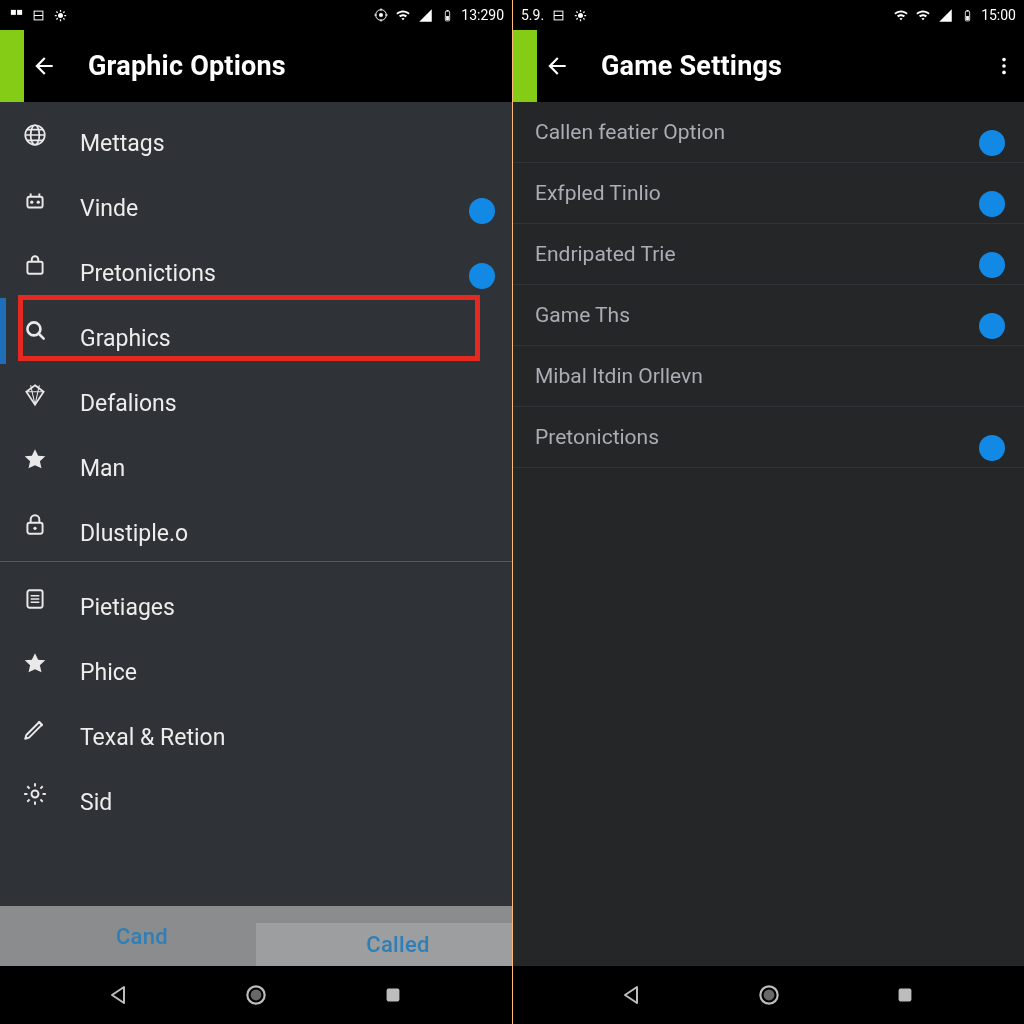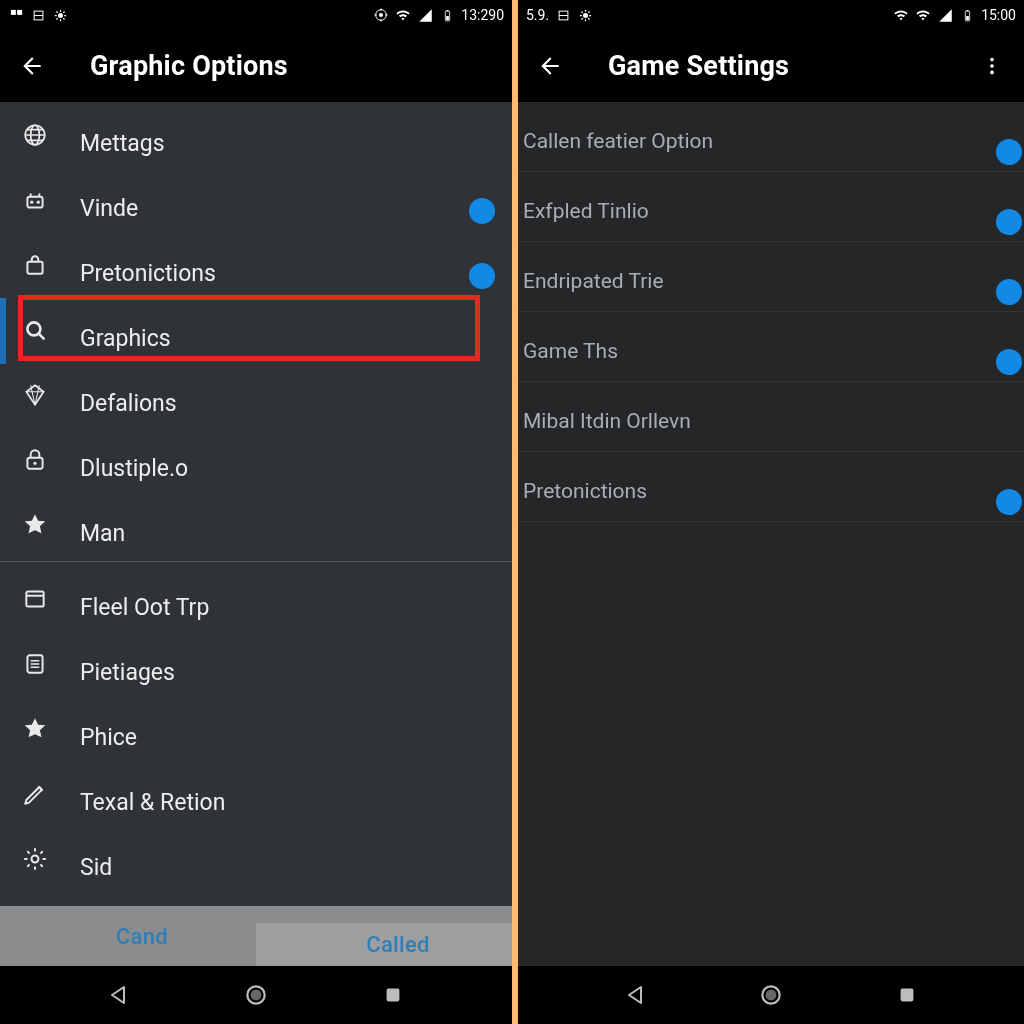"5.9." .phone + .phone { border-left: 6px solid #fdba74 -> 1px solid #fdba74 }
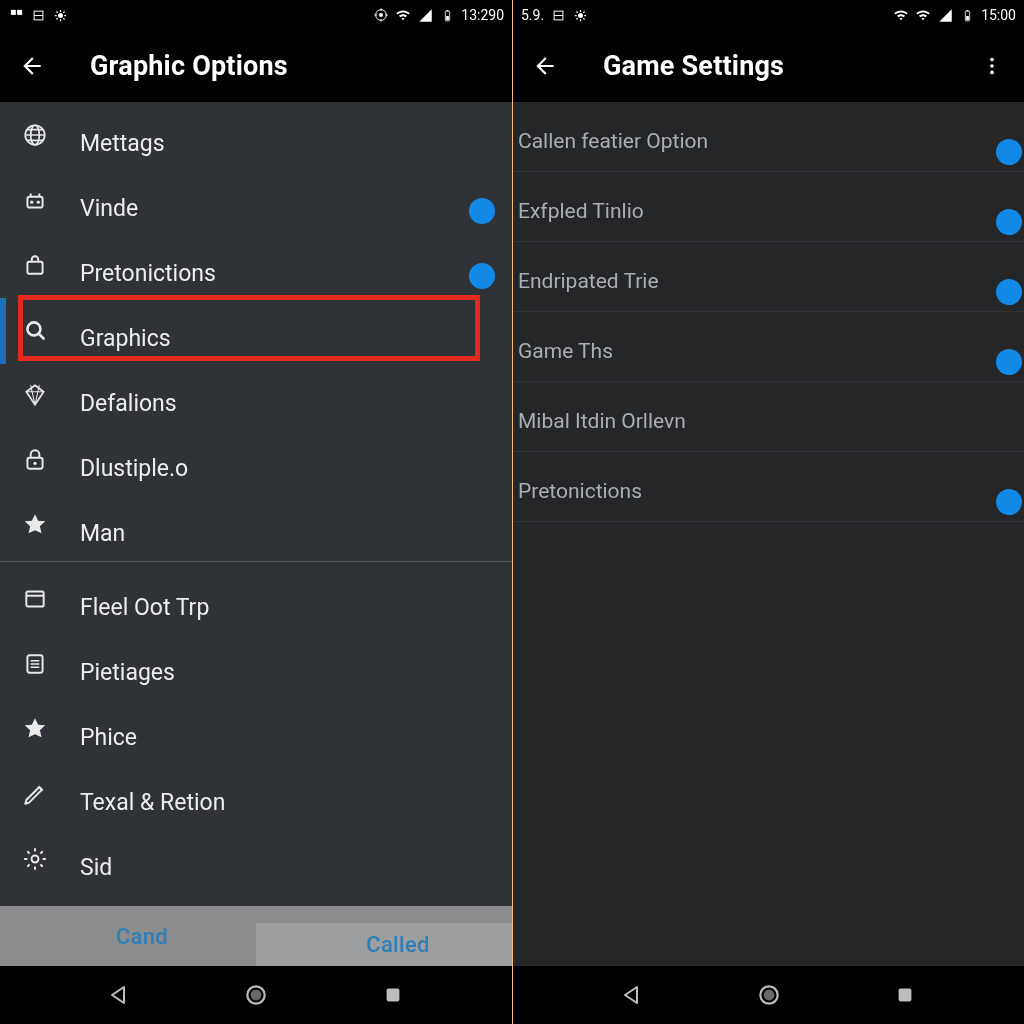"Graphic Options" .appbar { gap: 44px -> 30px; margin-left: none -> 24px; padding: 0 18px -> 0 6px }
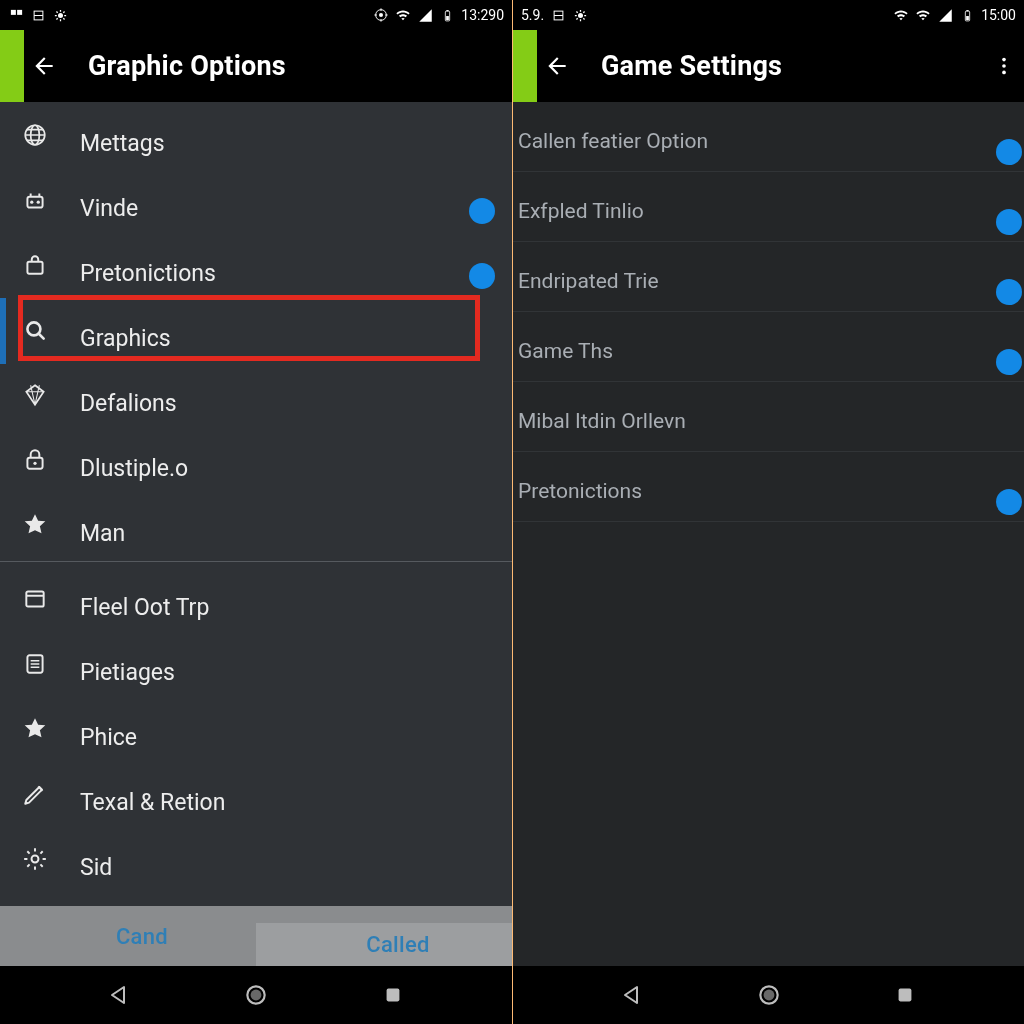"Callen featier Option" .row2 { margin-top: 9px -> none; padding: 0 5px -> 0 22px }
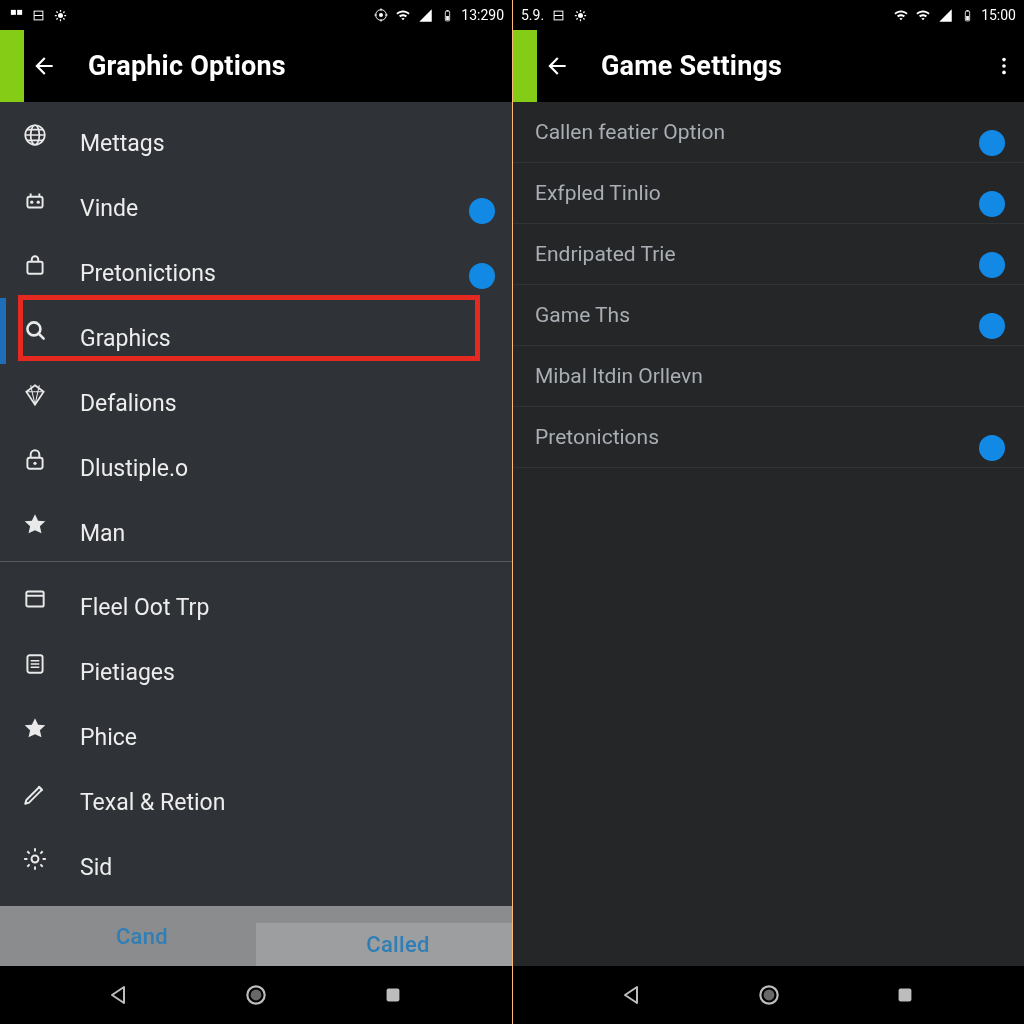"Dlustiple.o" div.row { order: before "Man" -> after "Man" }
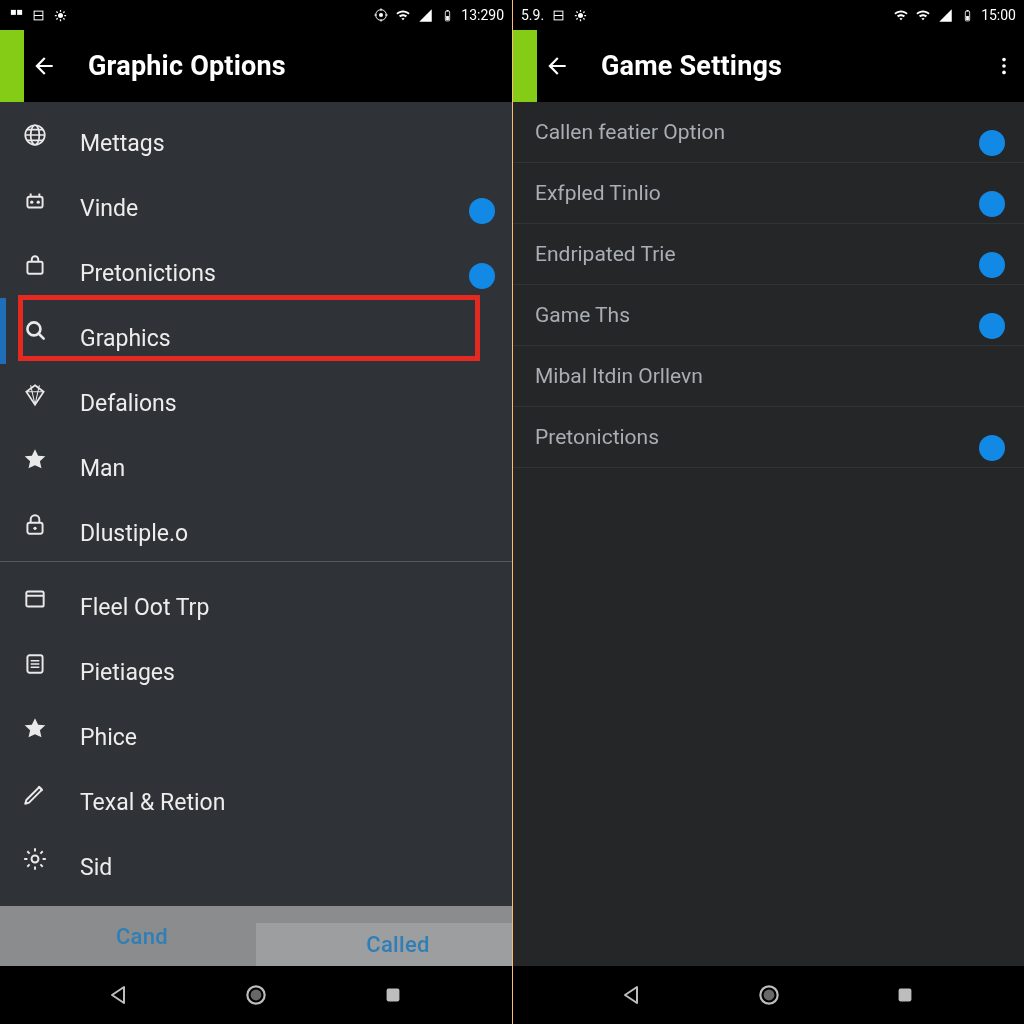"Fleel Oot Trp" div.row { html: <div> <span> <svg> <use></use> </svg> </span> <span>Fleel Oot Trp</span> </div> -> none }
